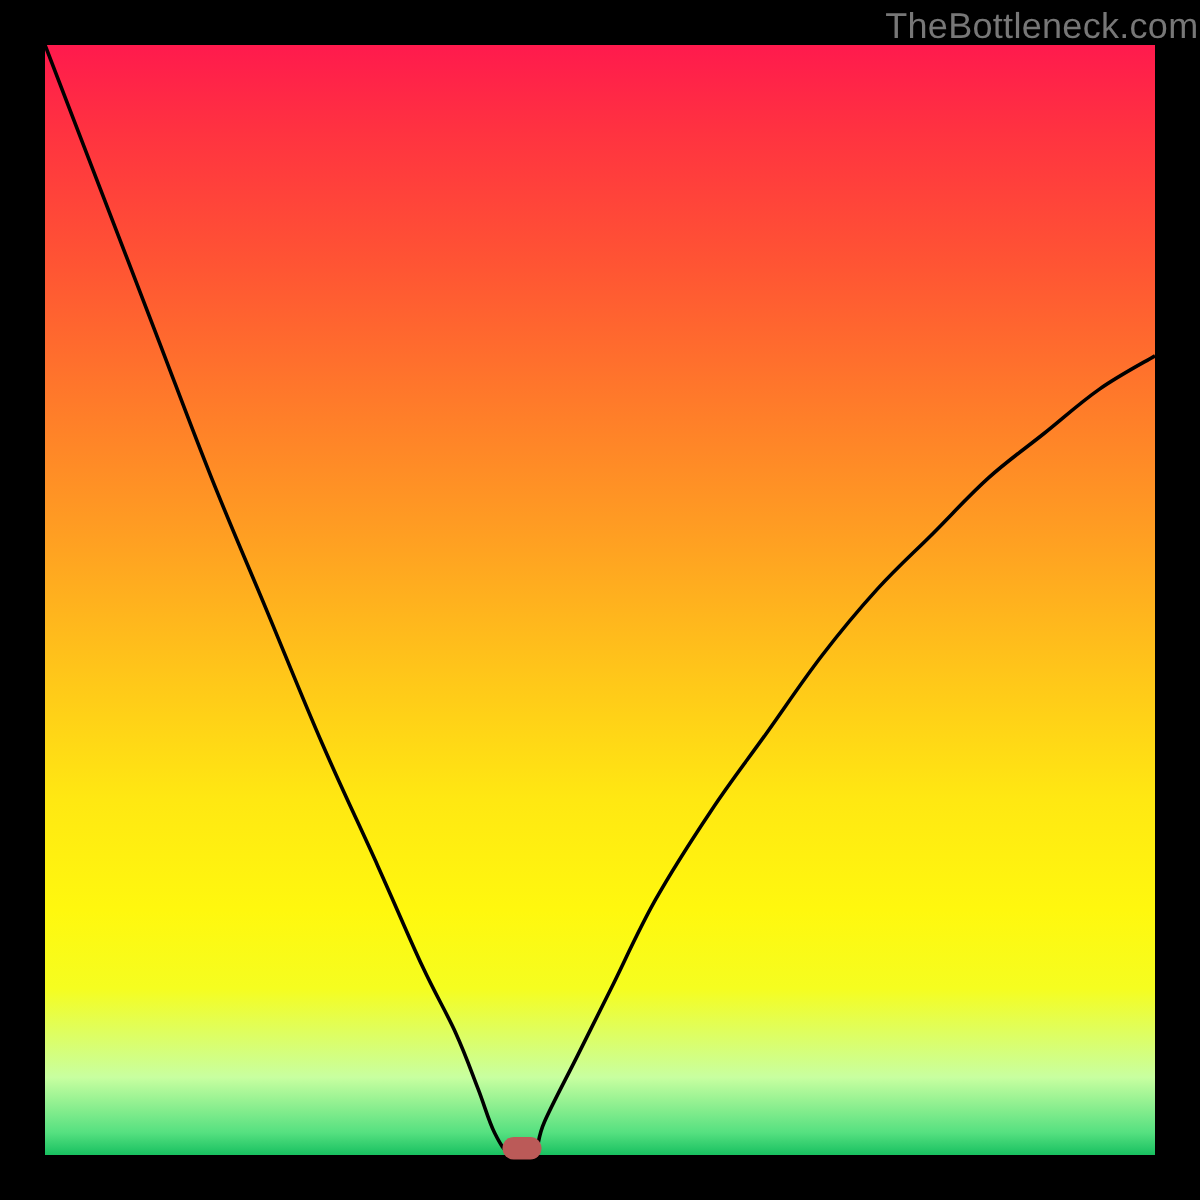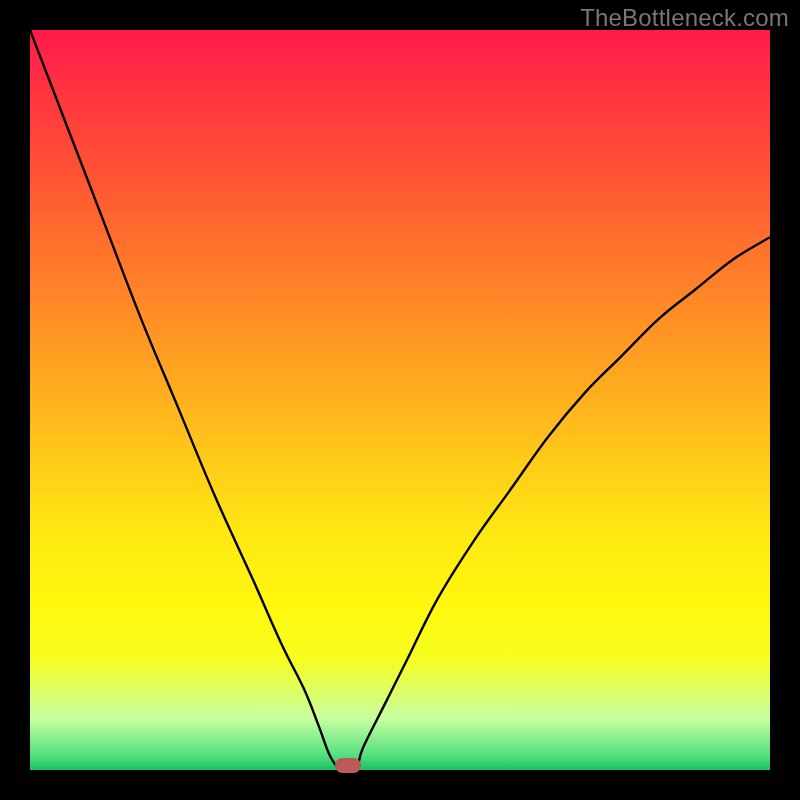"TheBottleneck.com" .watermark { right: 11px -> 1px }
